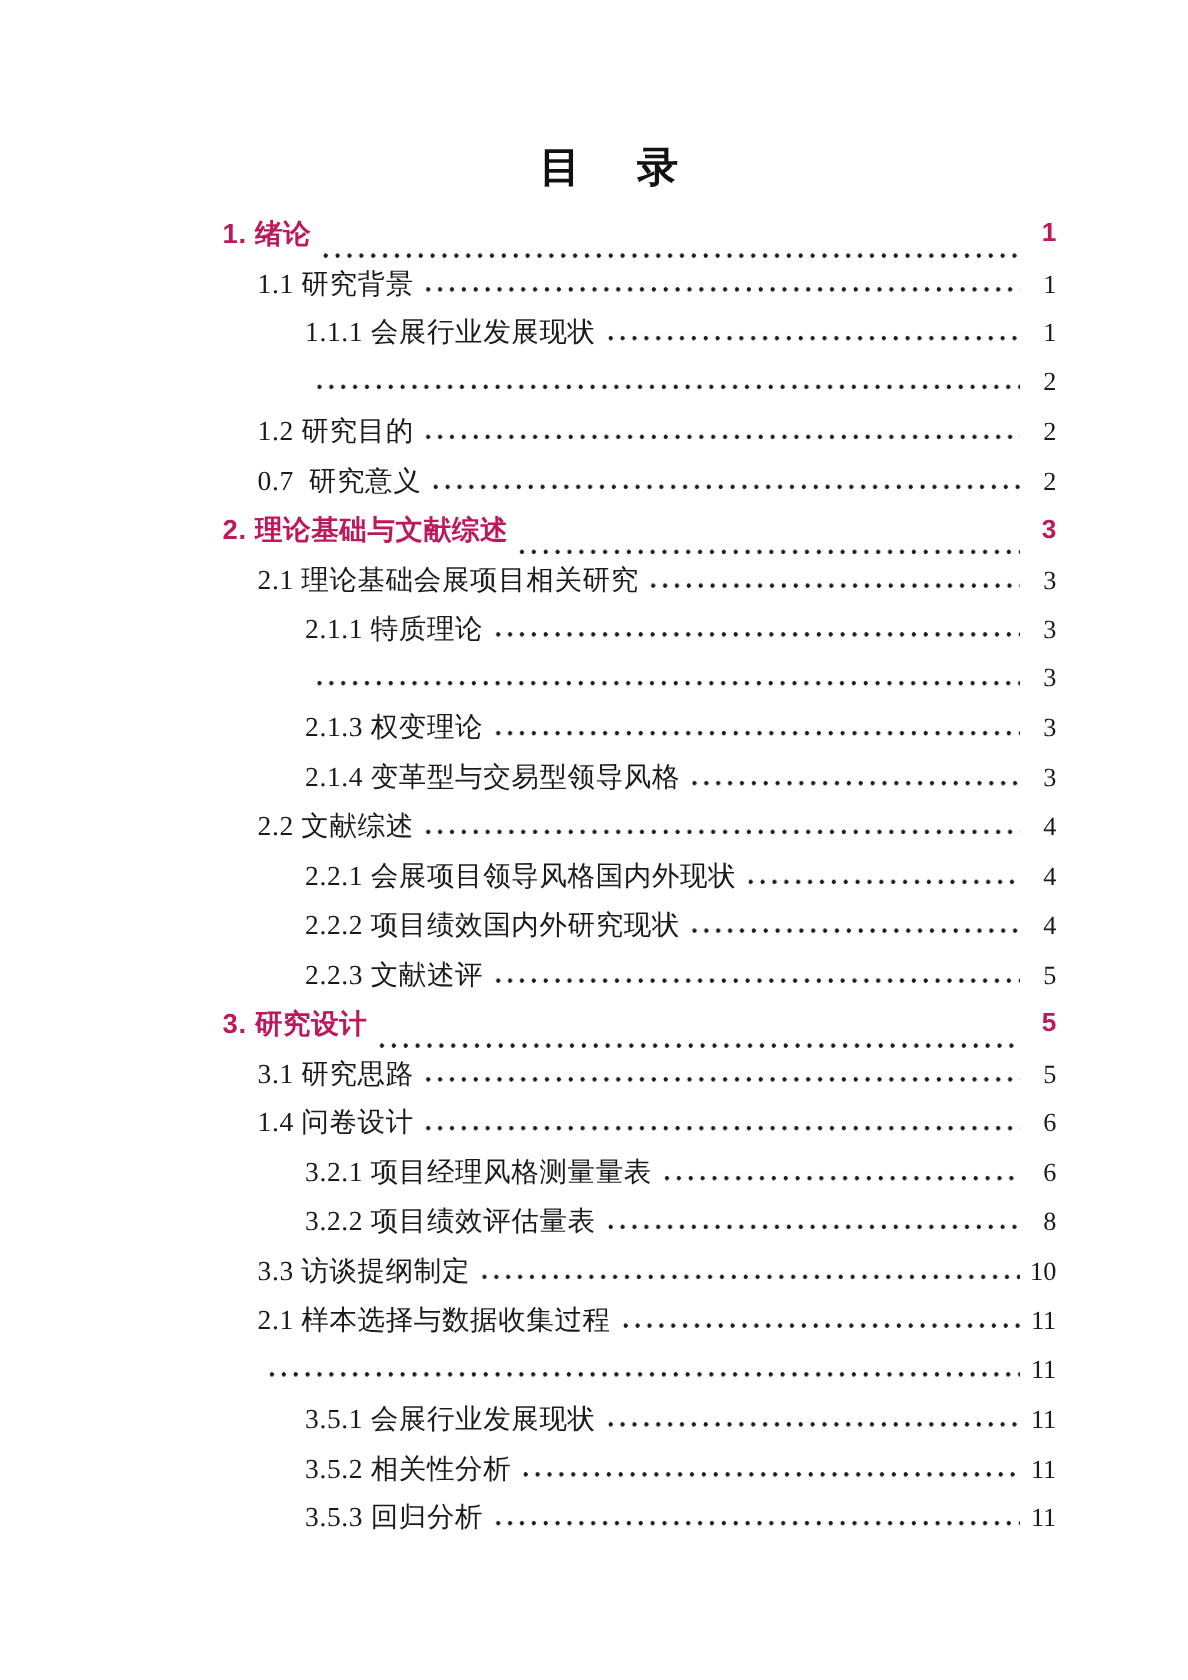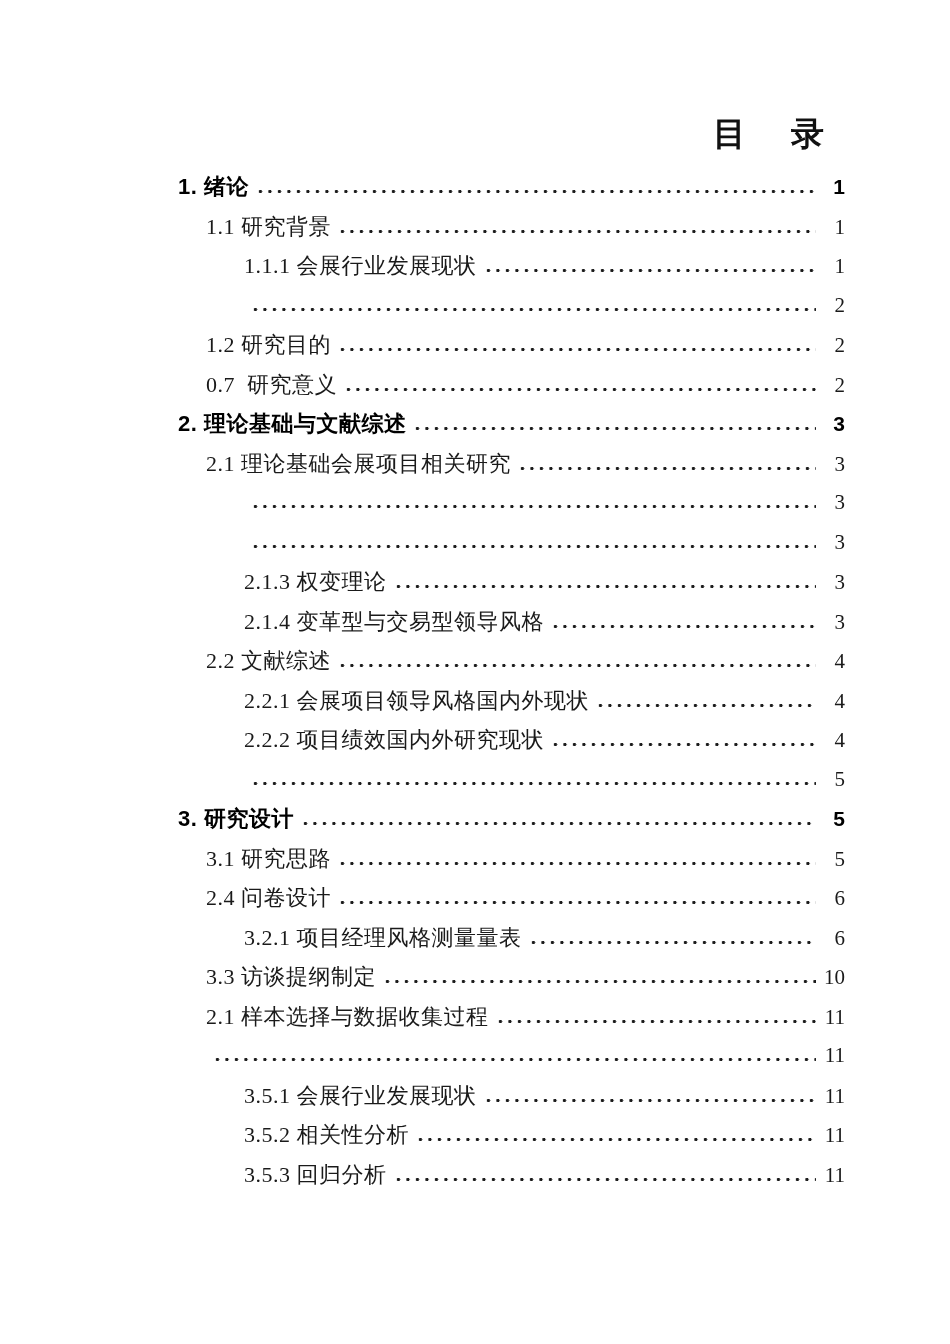"目 录" .doc-title { text-align: right -> center }
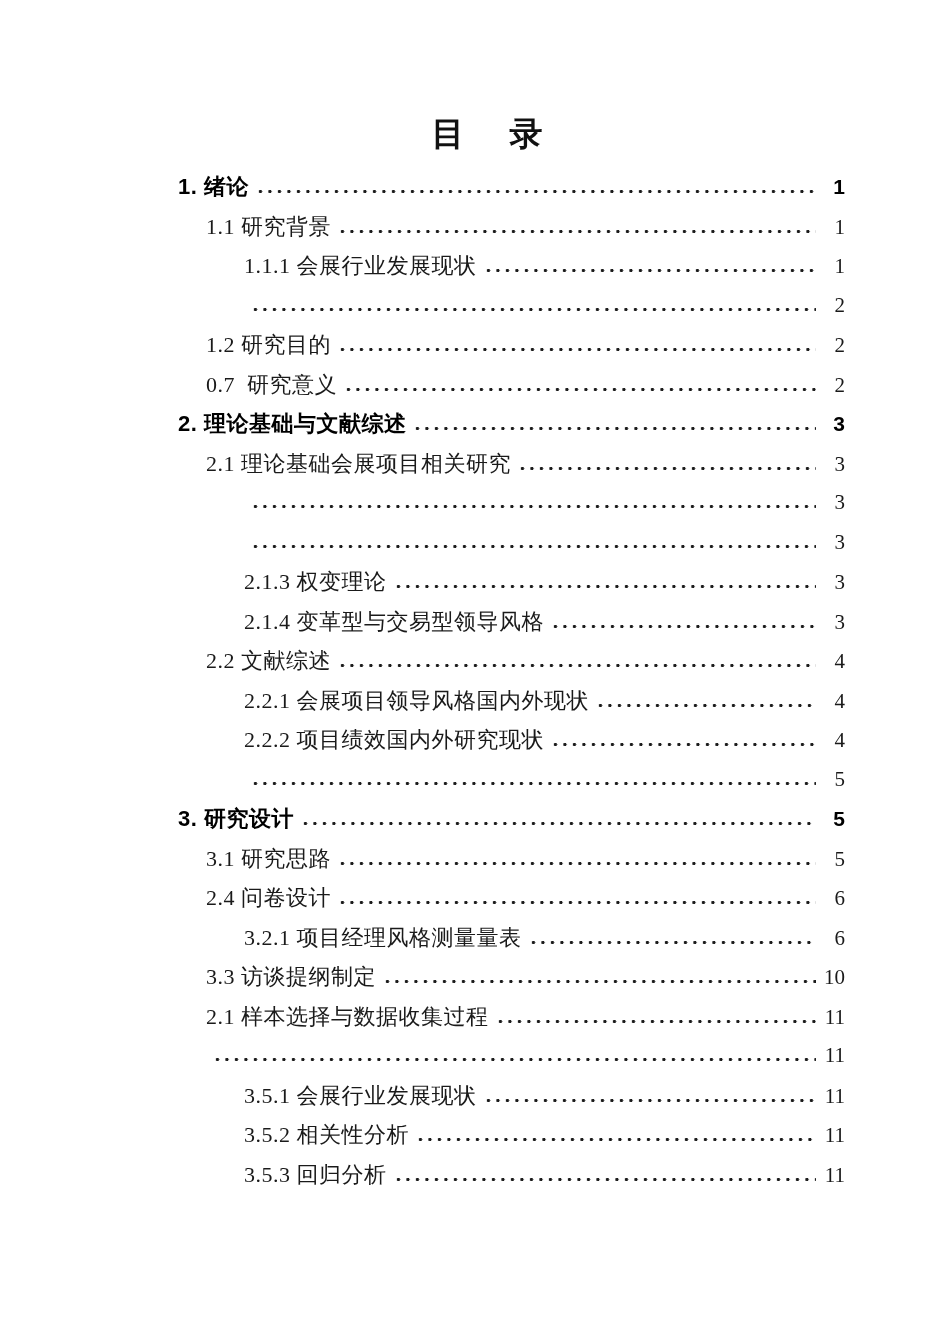"1. 绪论" .row.bold { align-items: none -> flex-end; color: #000000 -> #be185d }
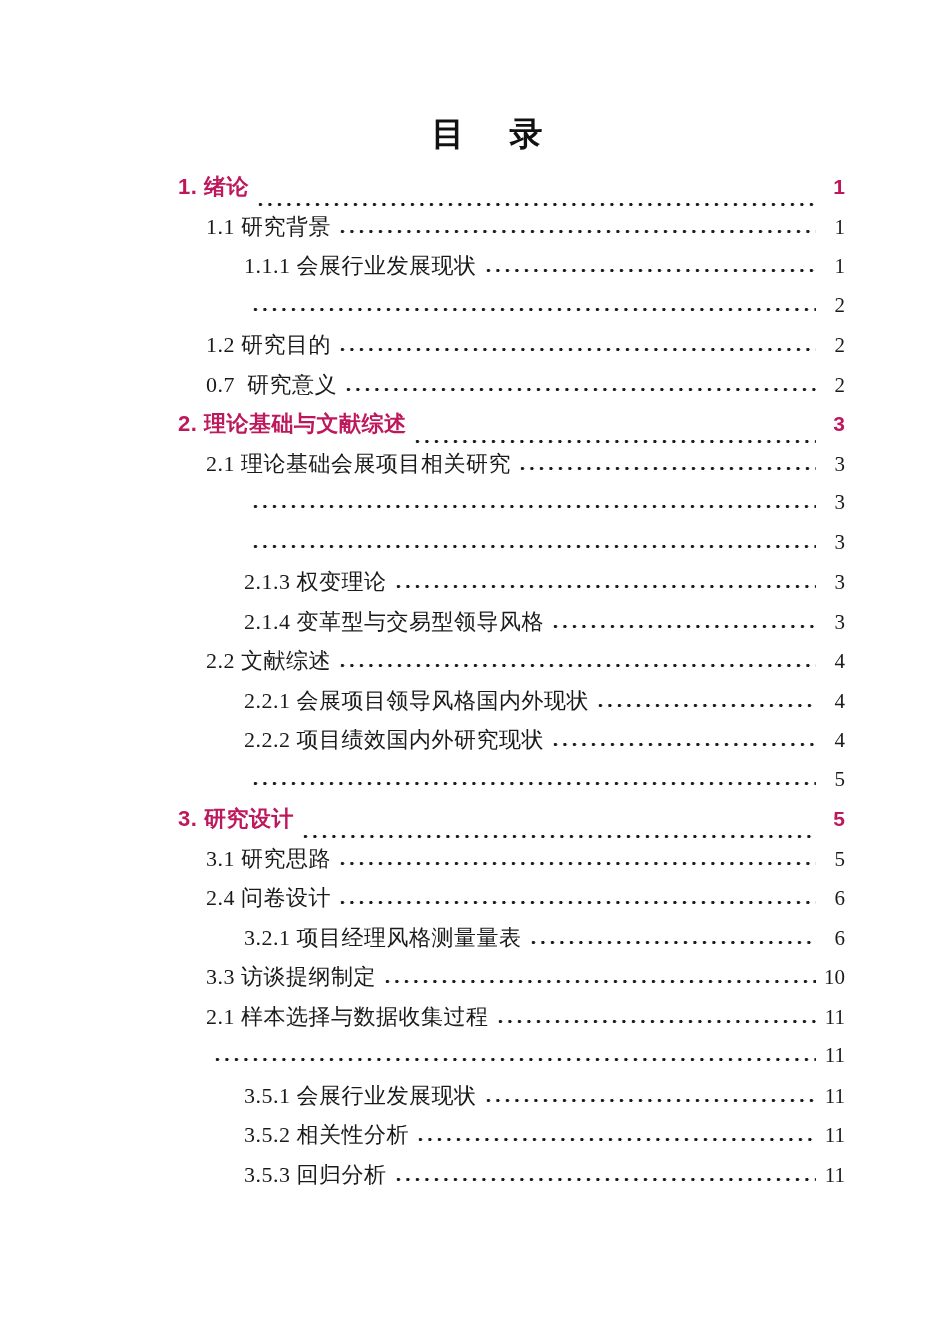"2.1.1 特质理论" span.label { html: none -> <span>2.1.1 特质理论</span> }
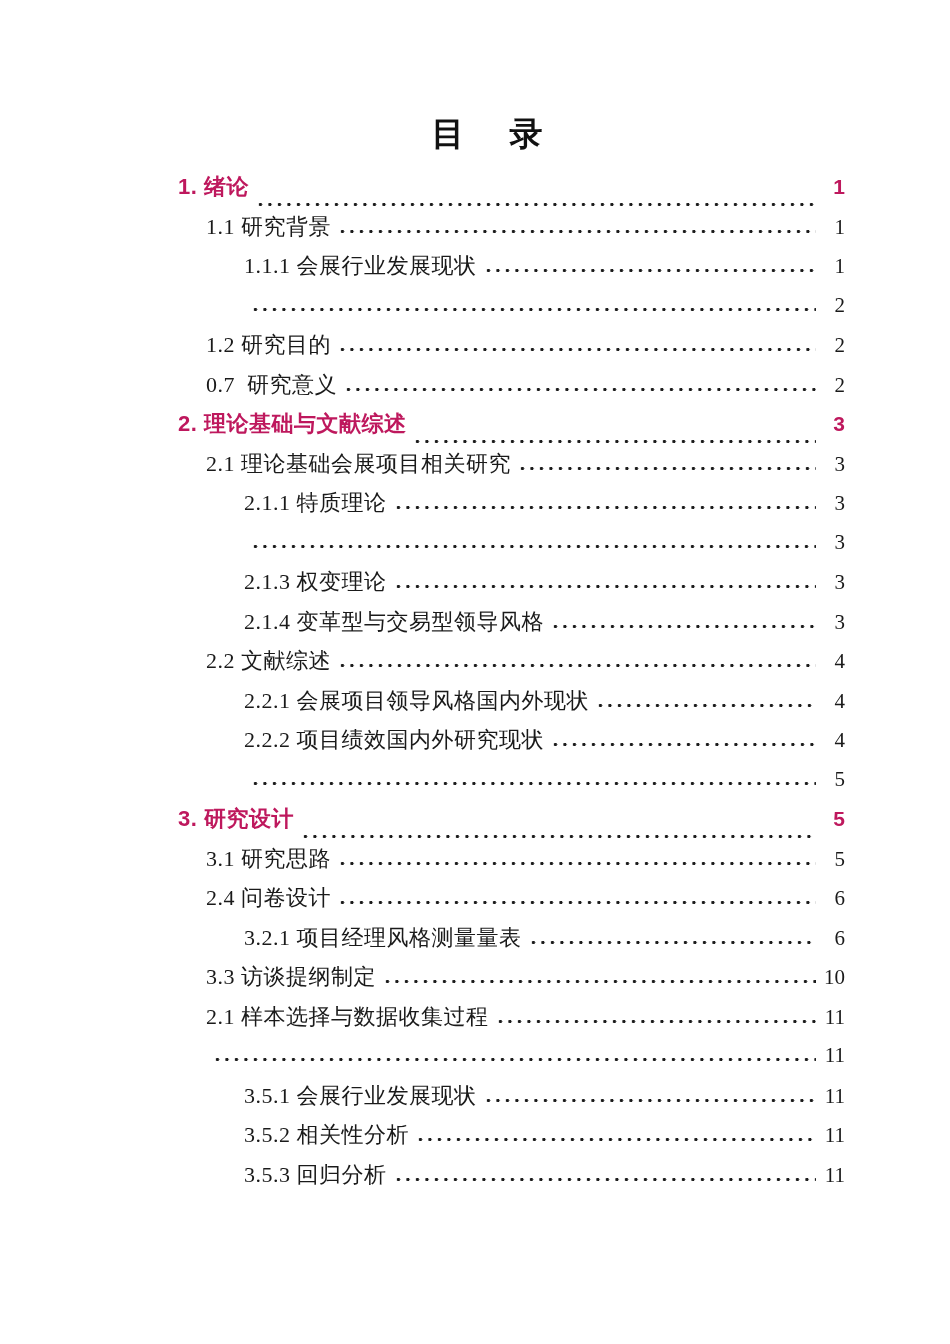"2.2.3 文献述评" span.label { html: none -> <span>2.2.3 文献述评</span> }
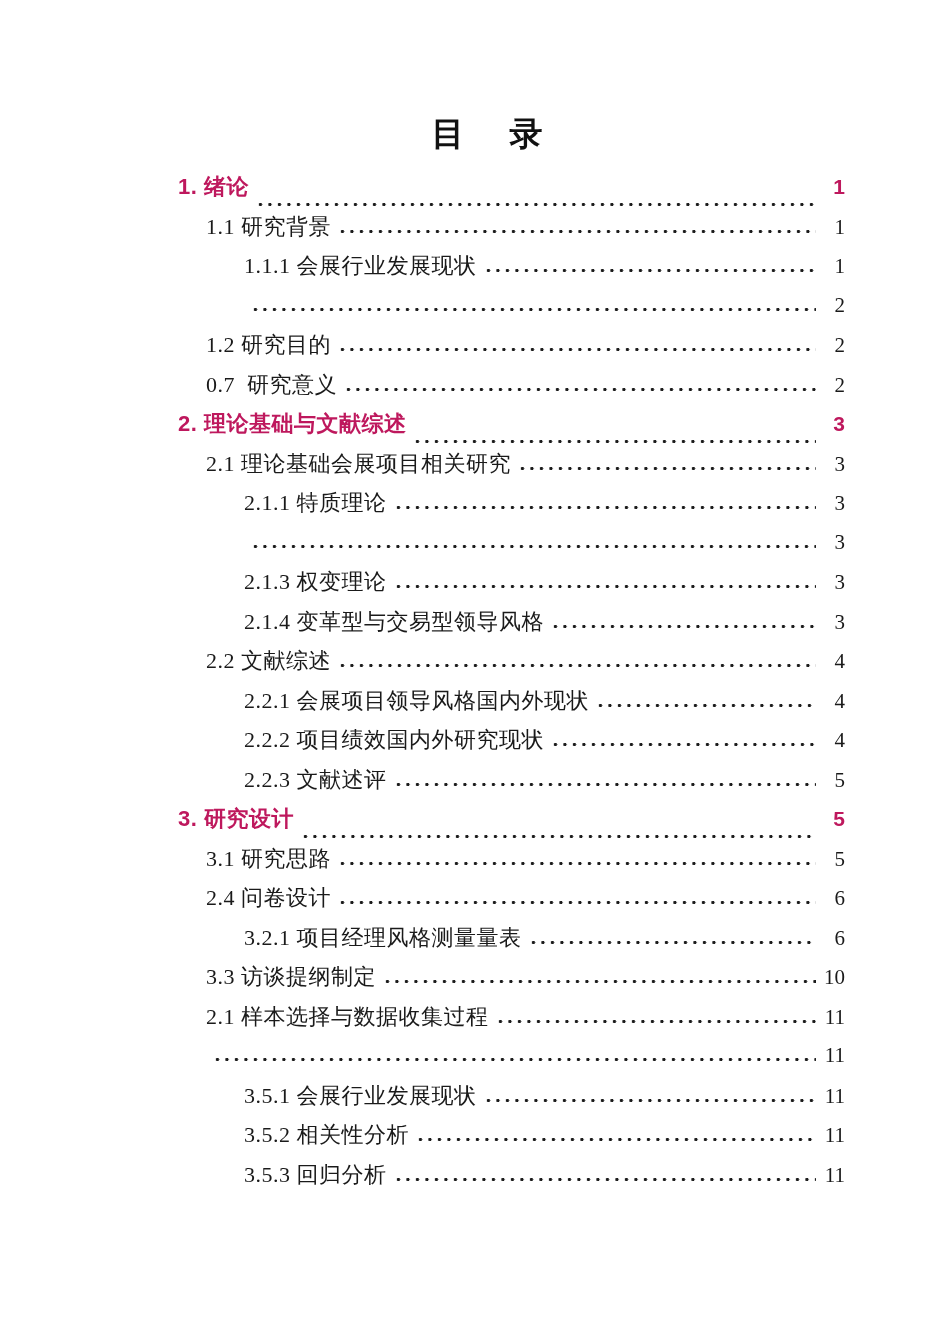"2.4 问卷设计" span.label { text: 2.4 -> 1.4 }
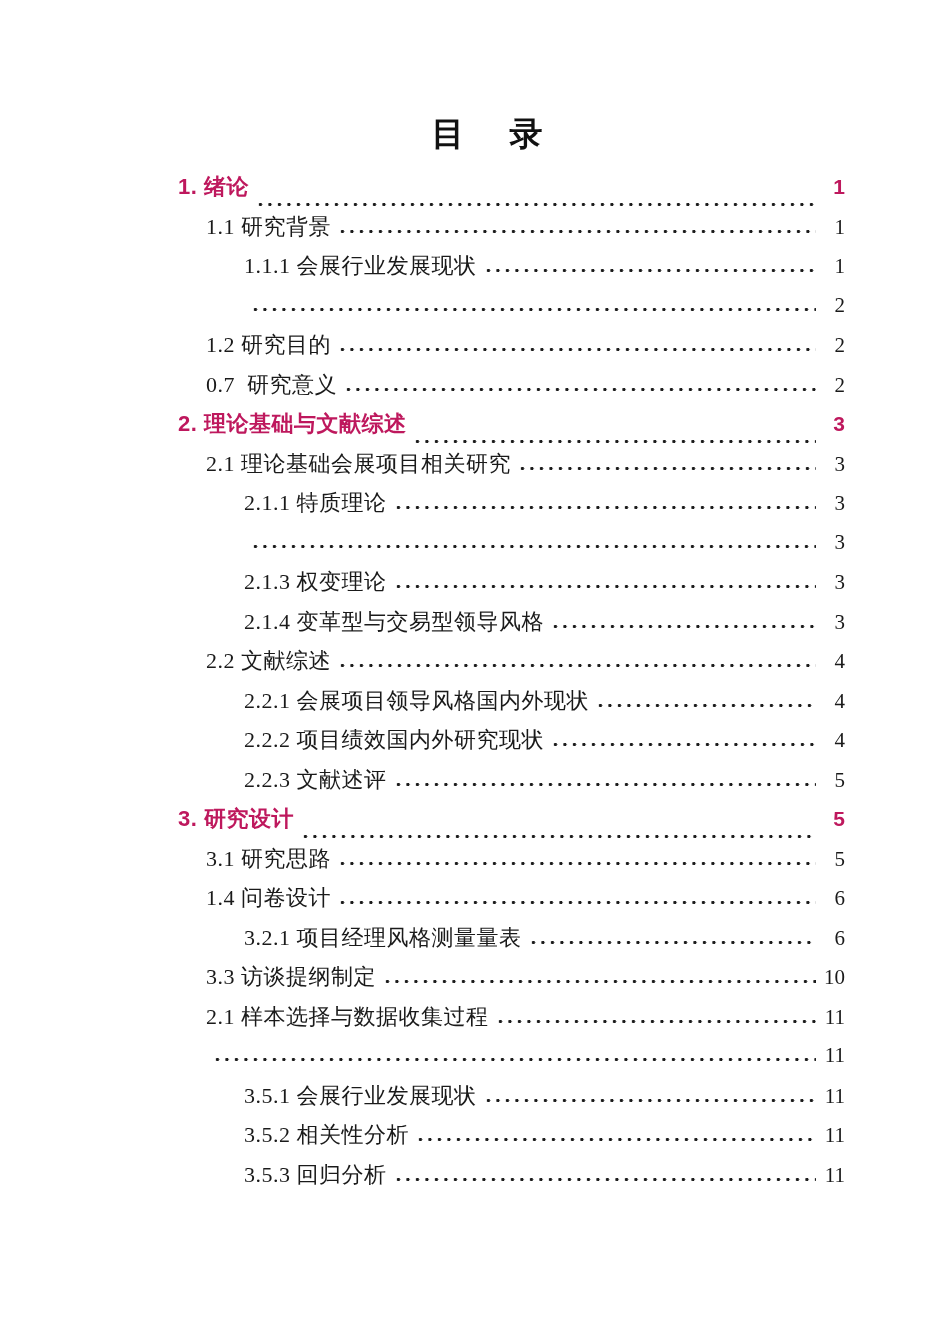"3.2.2 项目绩效评估量表" div.row { html: none -> <div> <span>3.2.2 项目绩效评估量表</span> <span></span> <span>8</span> </div> }
